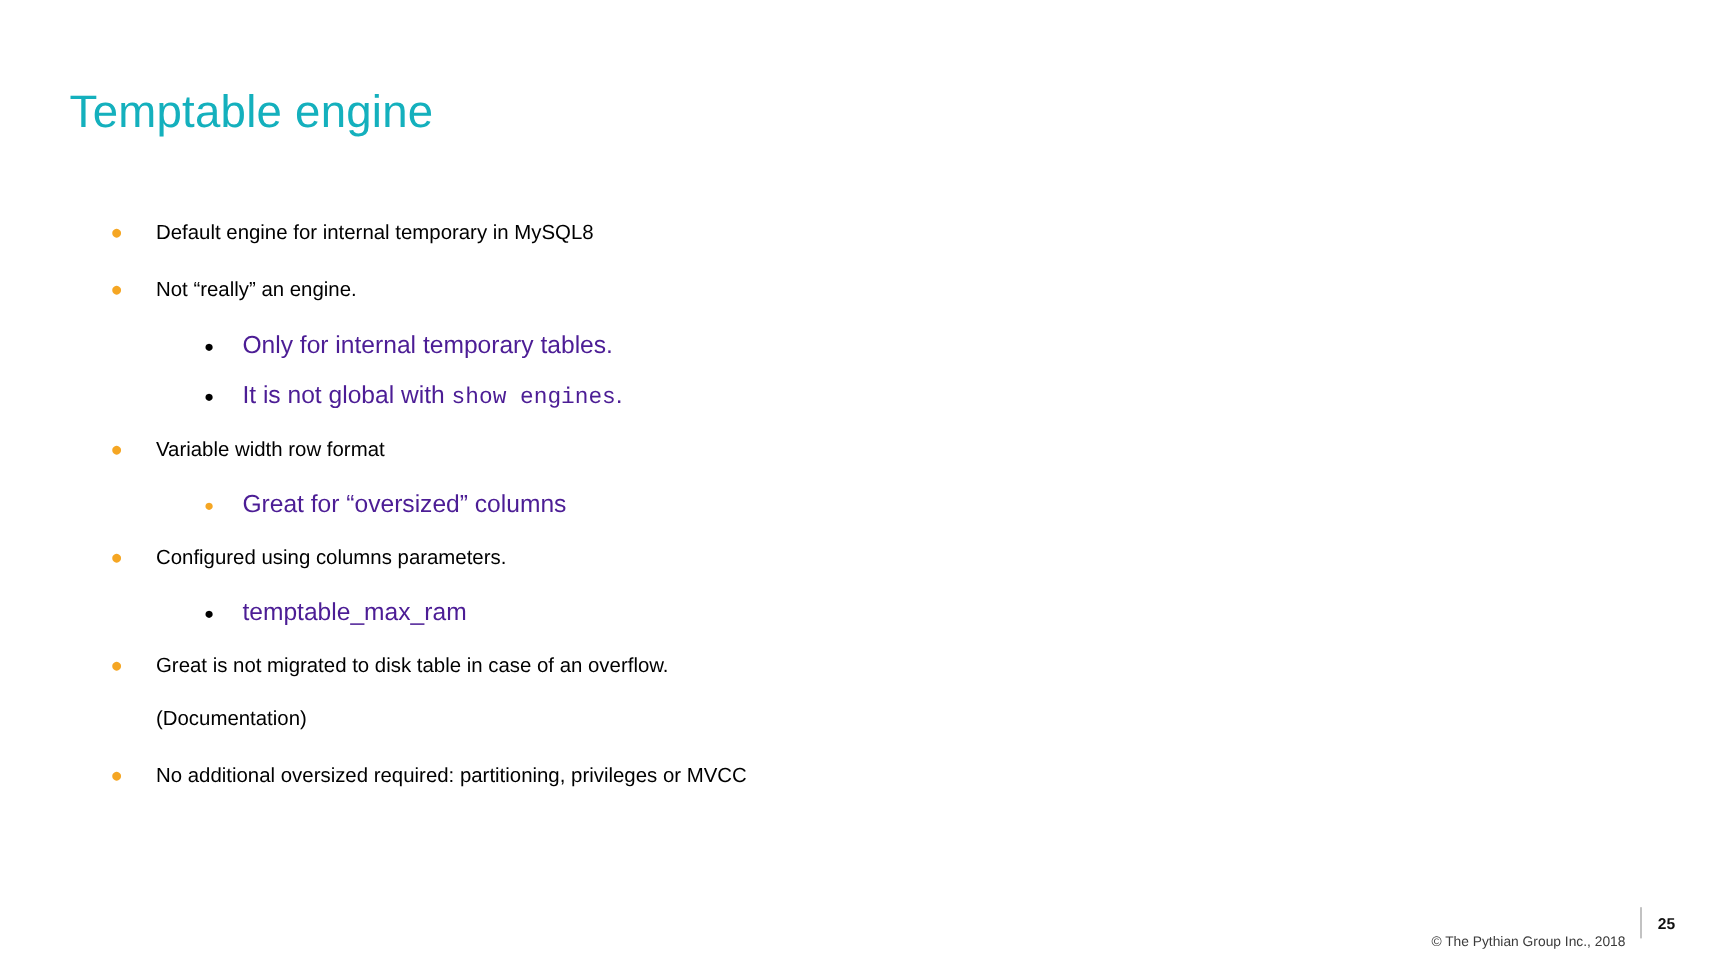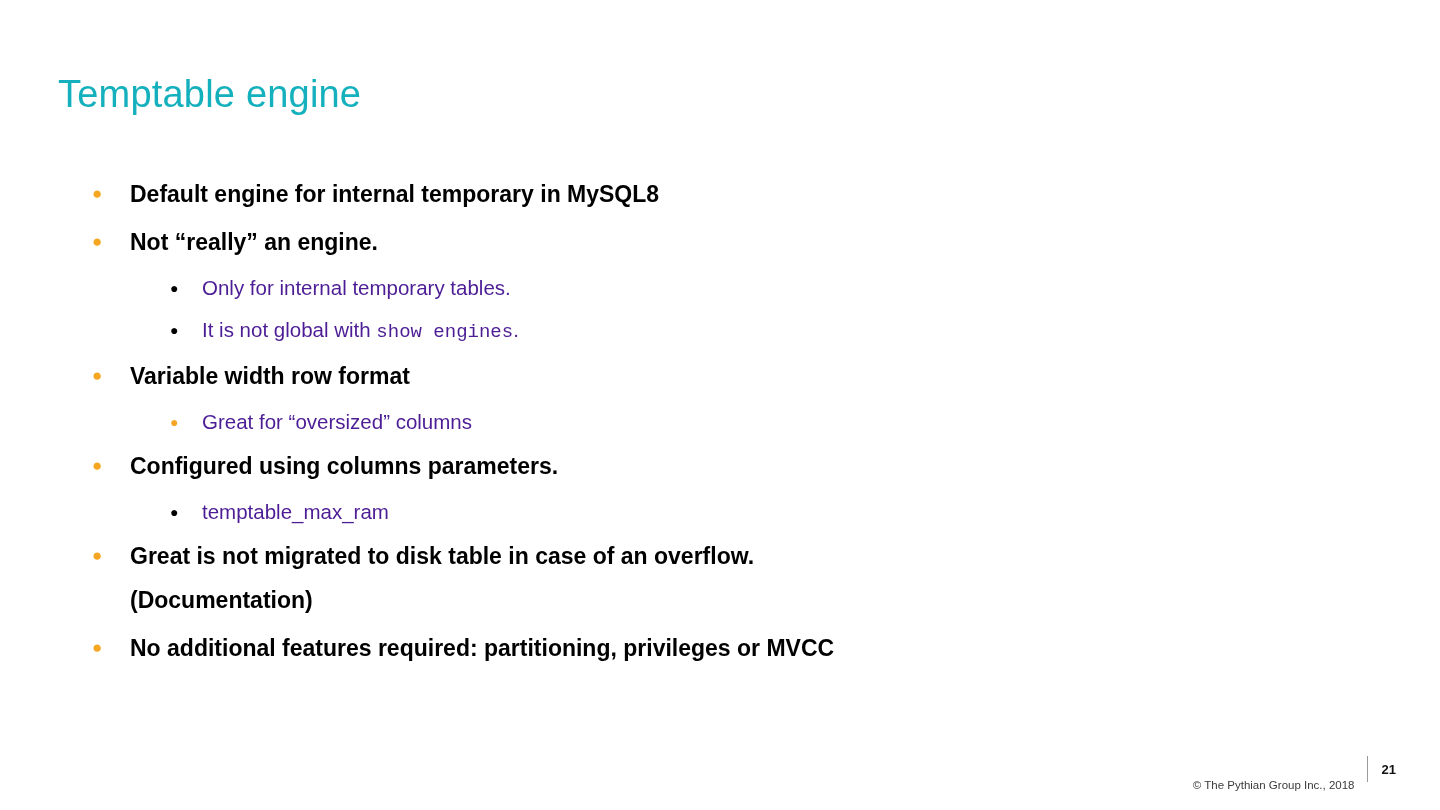"Default engine for internal temporary" .lvl1 .text { font-size: 23px -> 17px; font-weight: bold -> none }
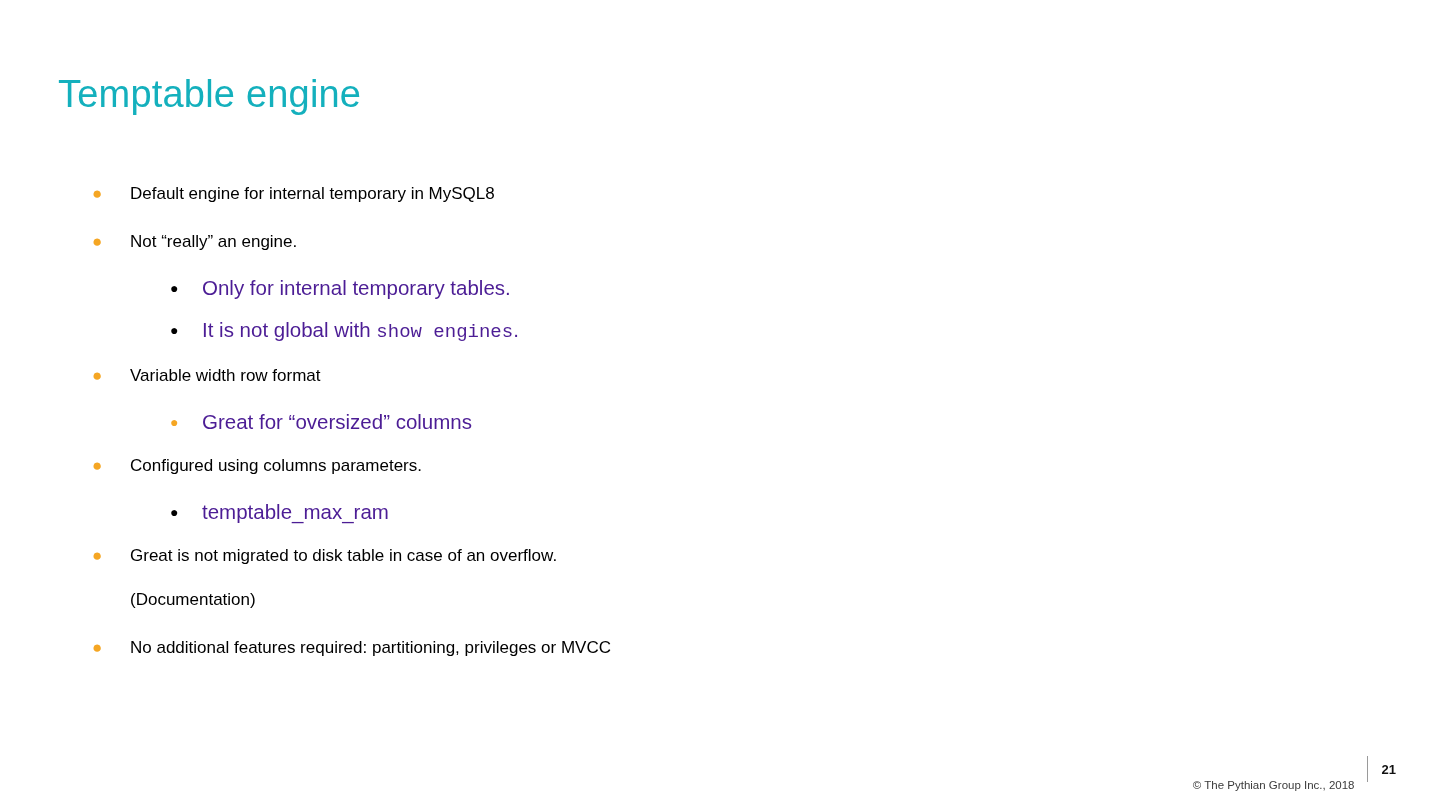"No additional features required:" span.text { text: features -> oversized }
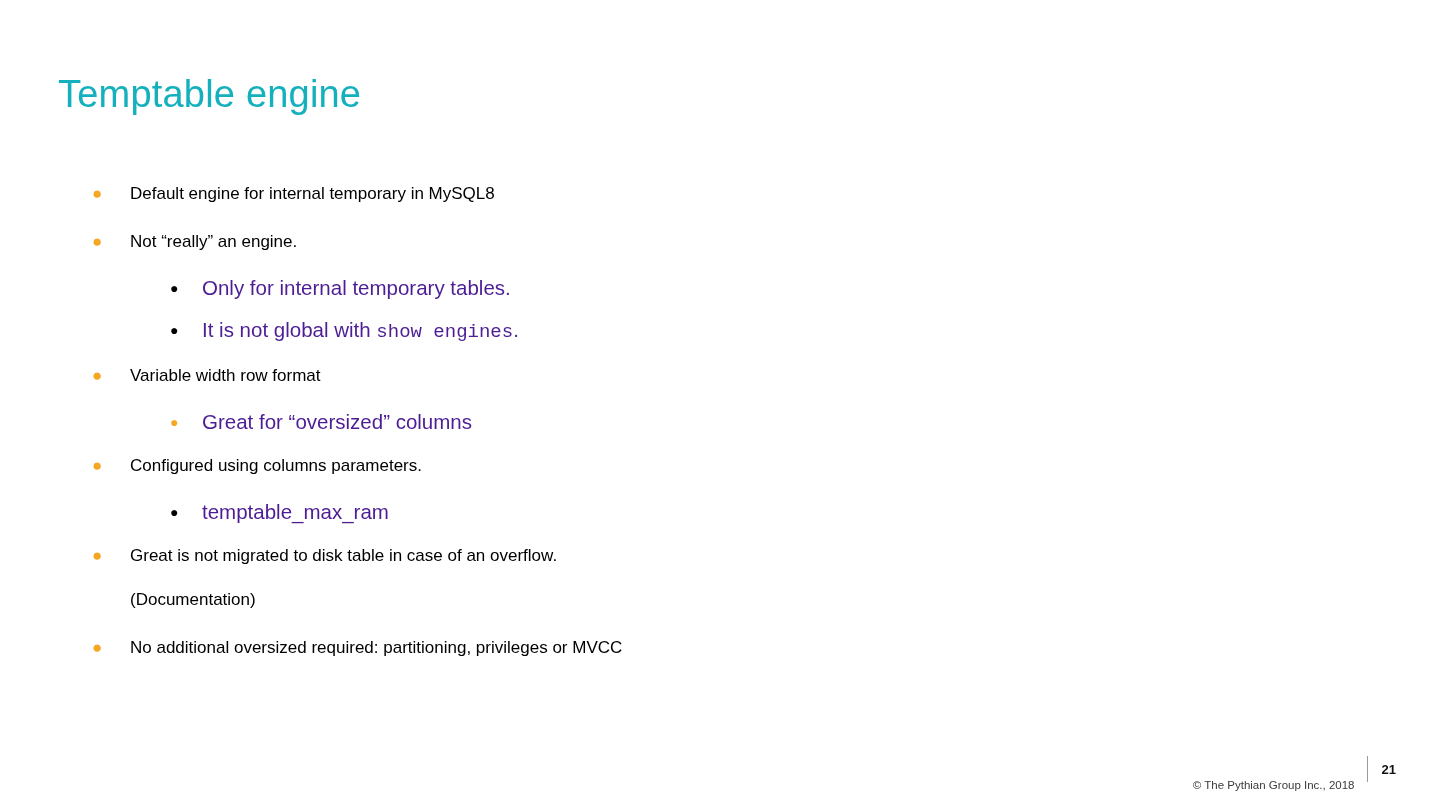"21" span.footer-page { text: 21 -> 25 }
